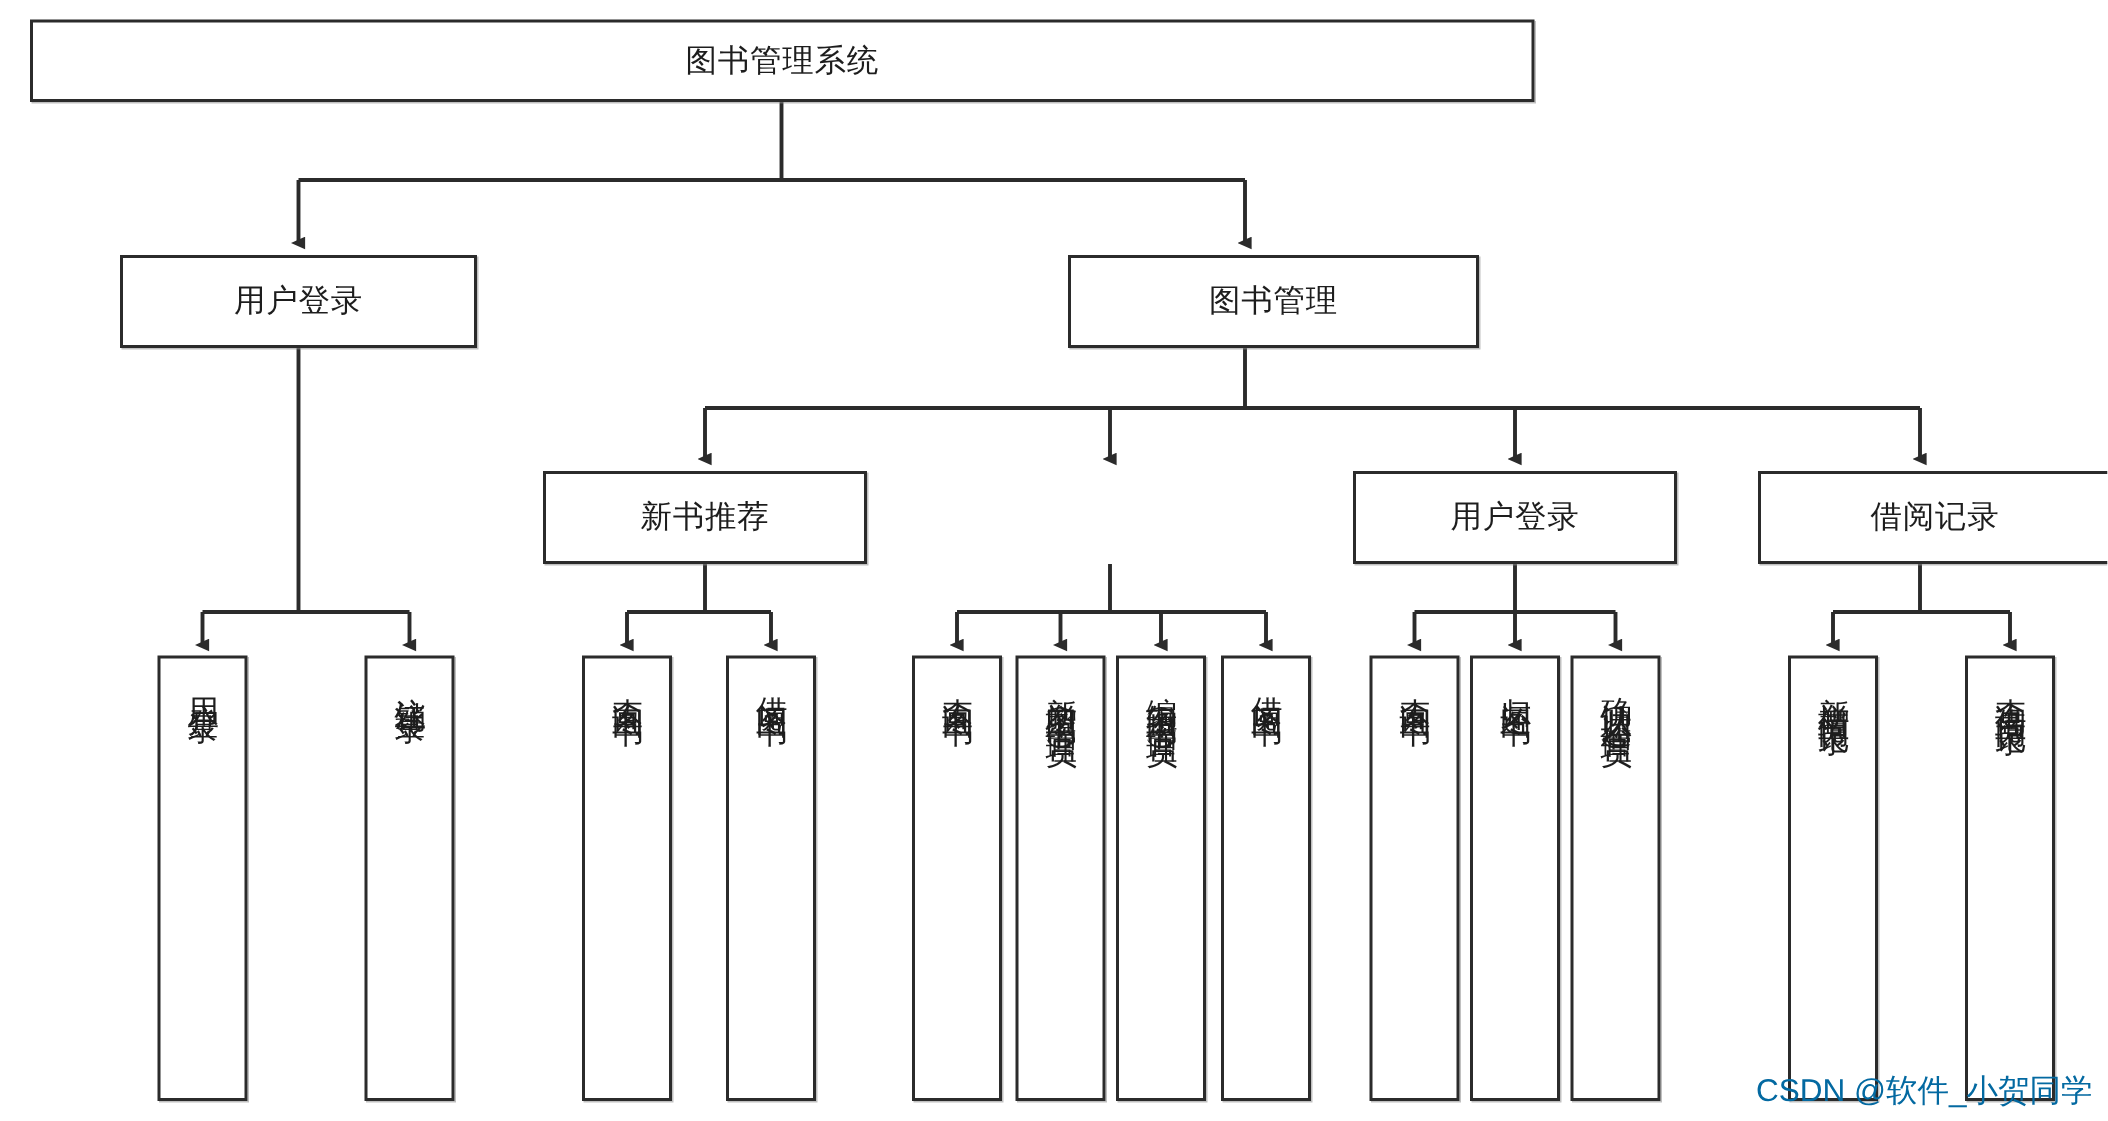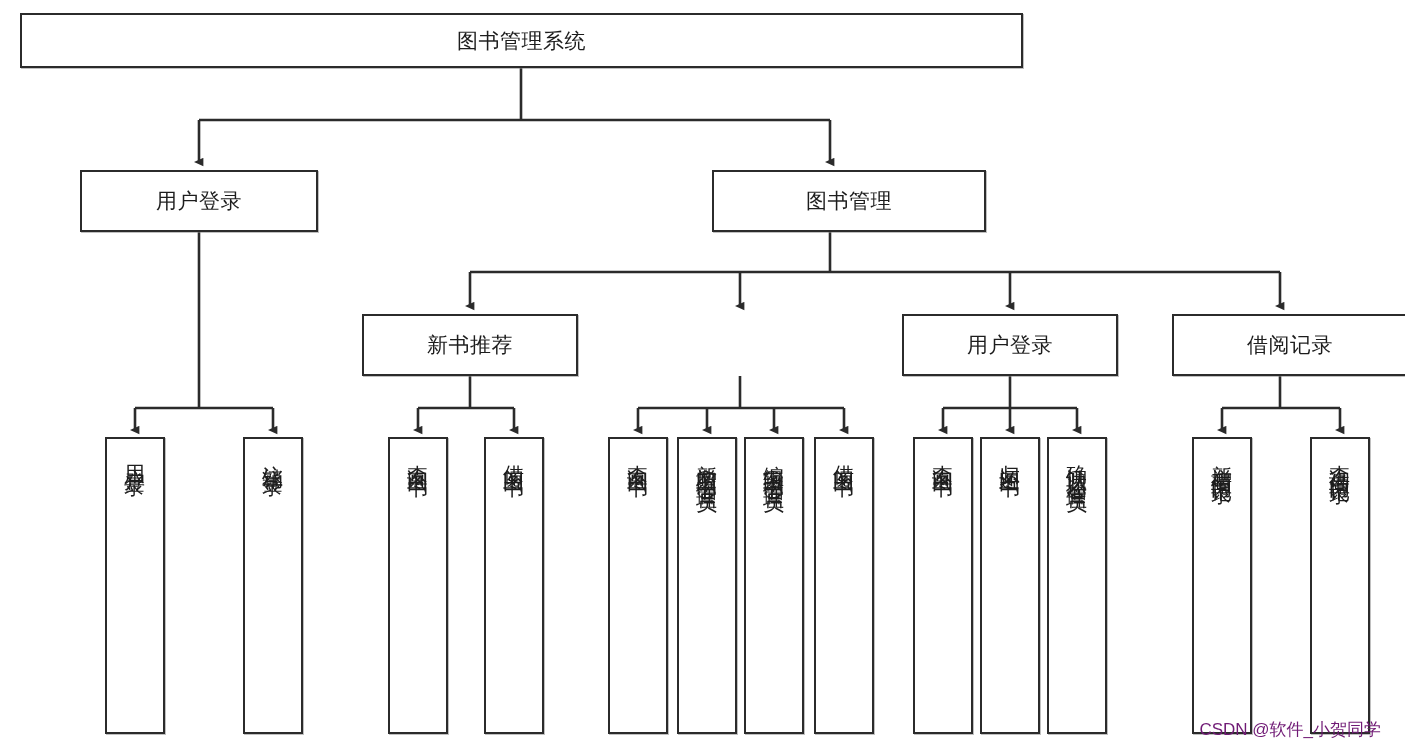"CSDN @软件_小贺同学" #watermark { color: #701a75 -> #0369a1; font-size: 17px -> 21px; right: 24px -> 10px }
